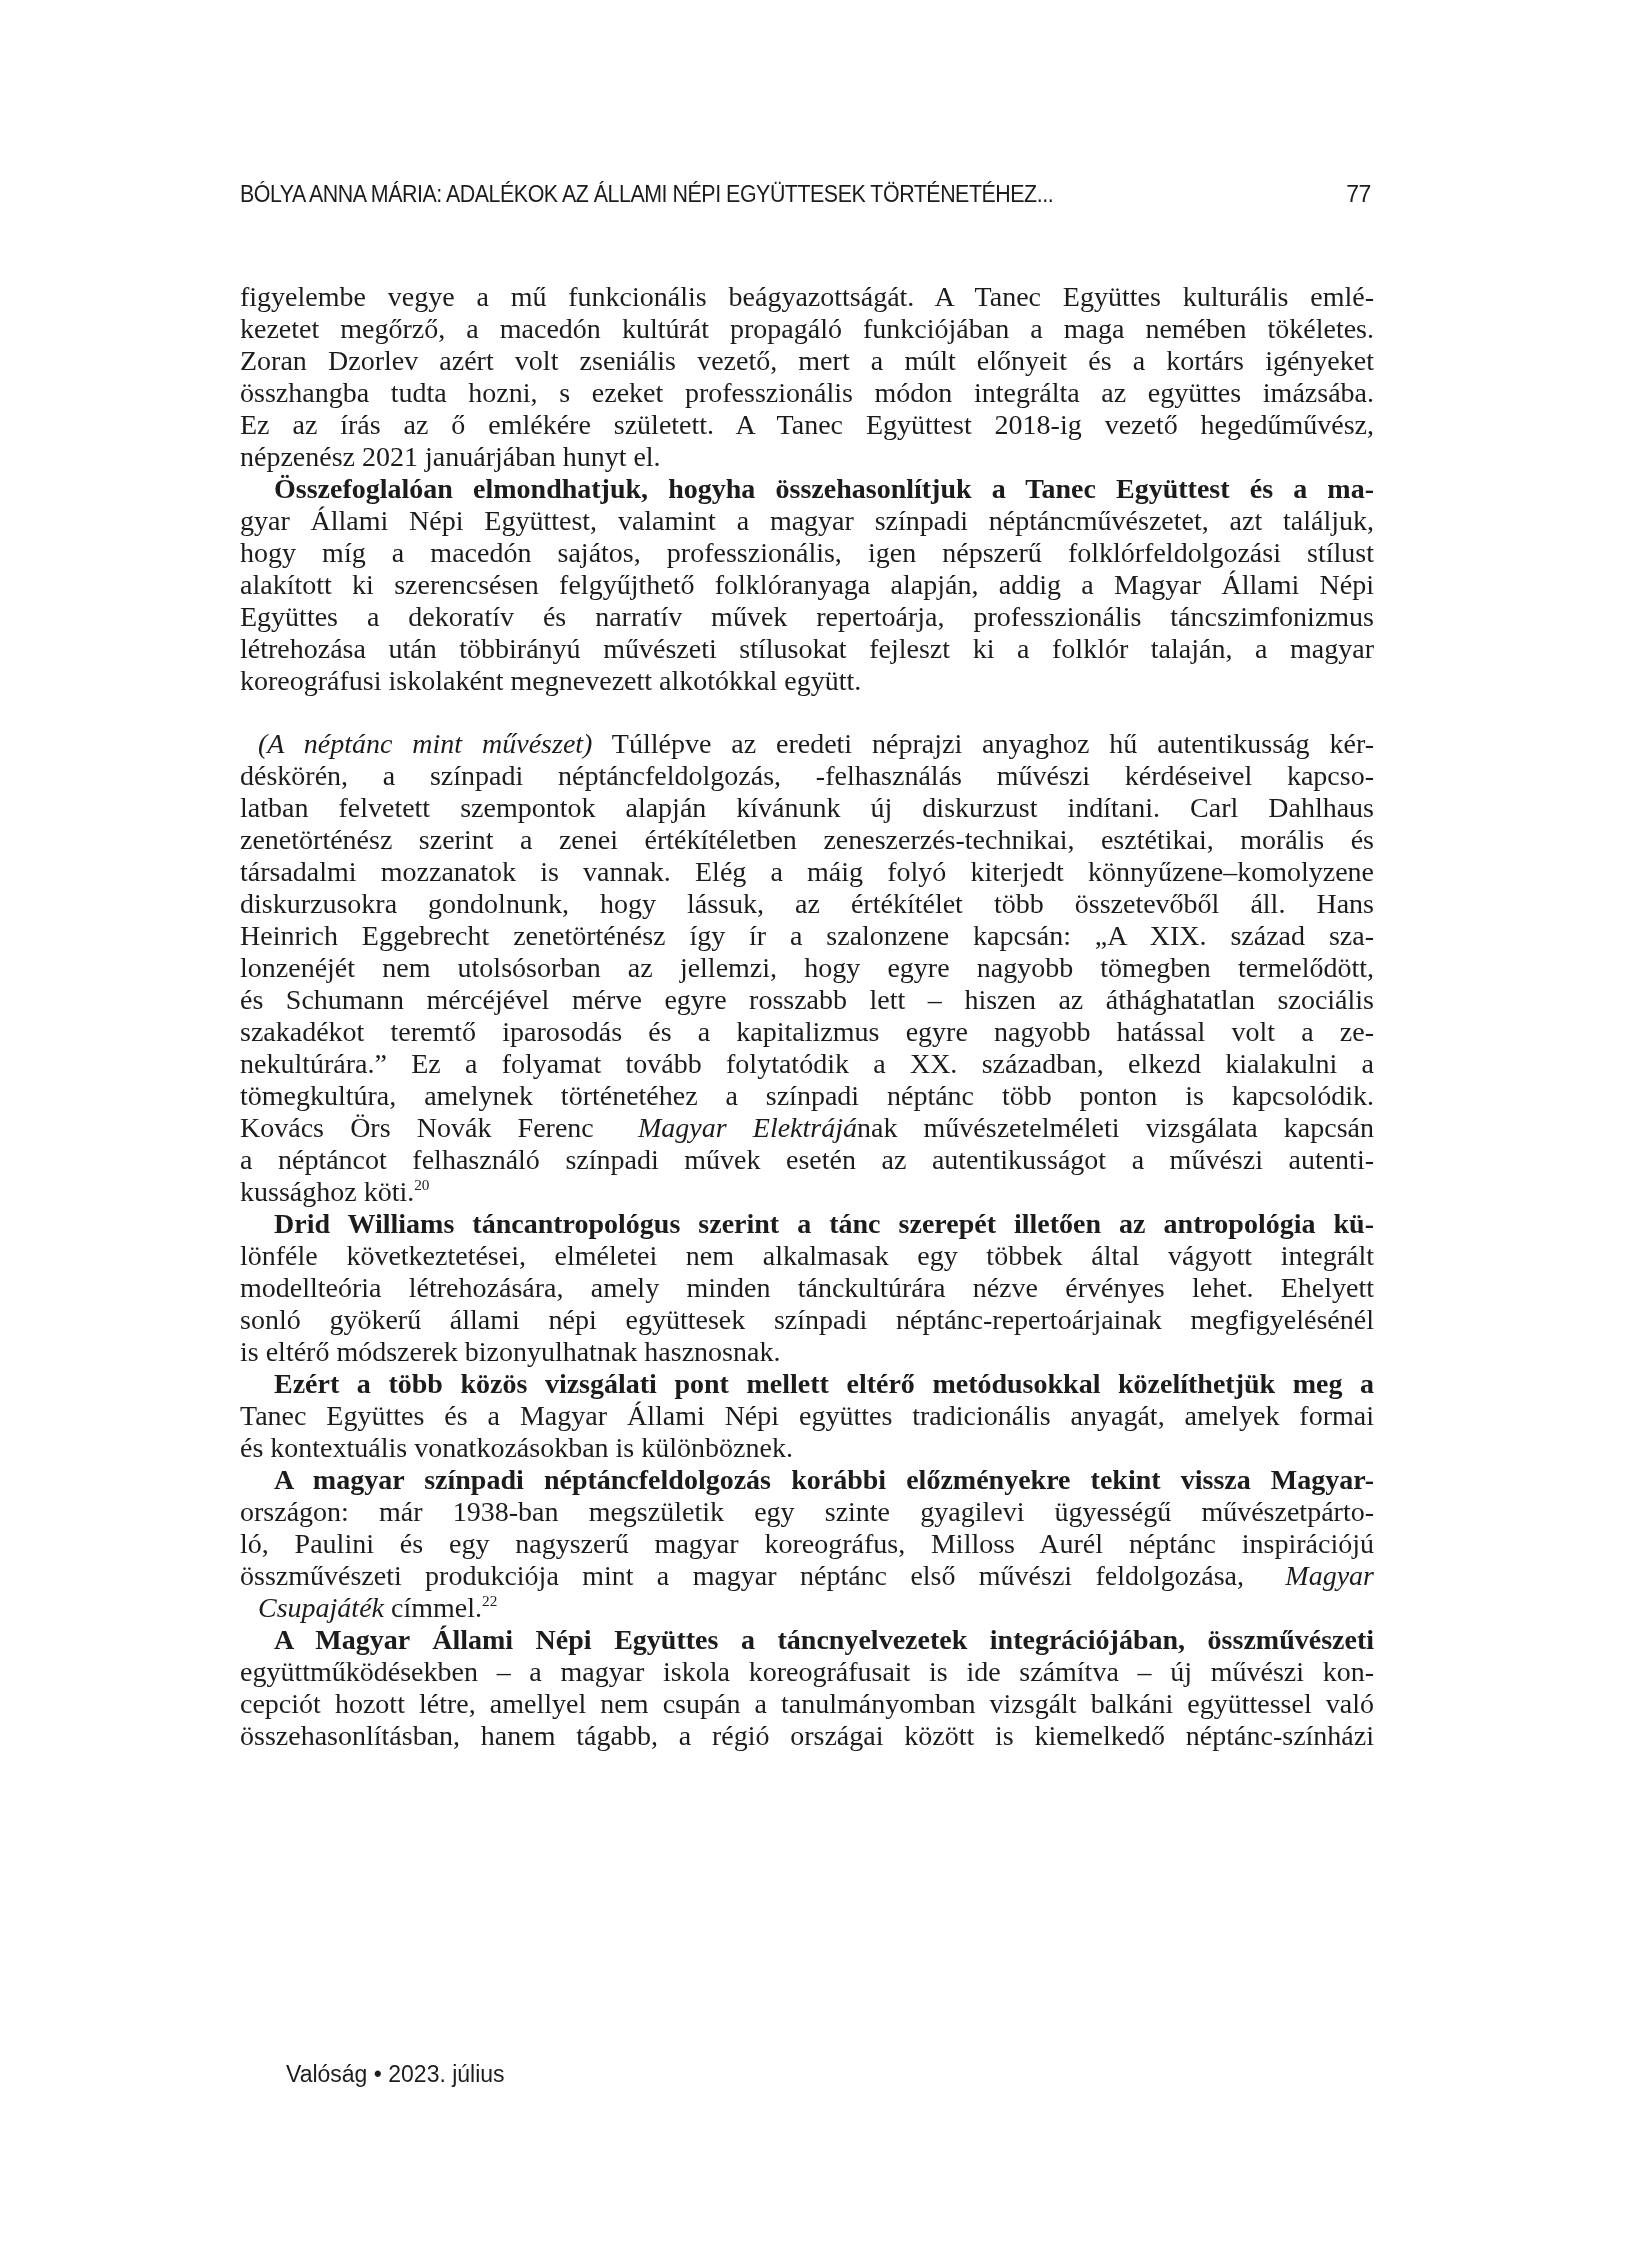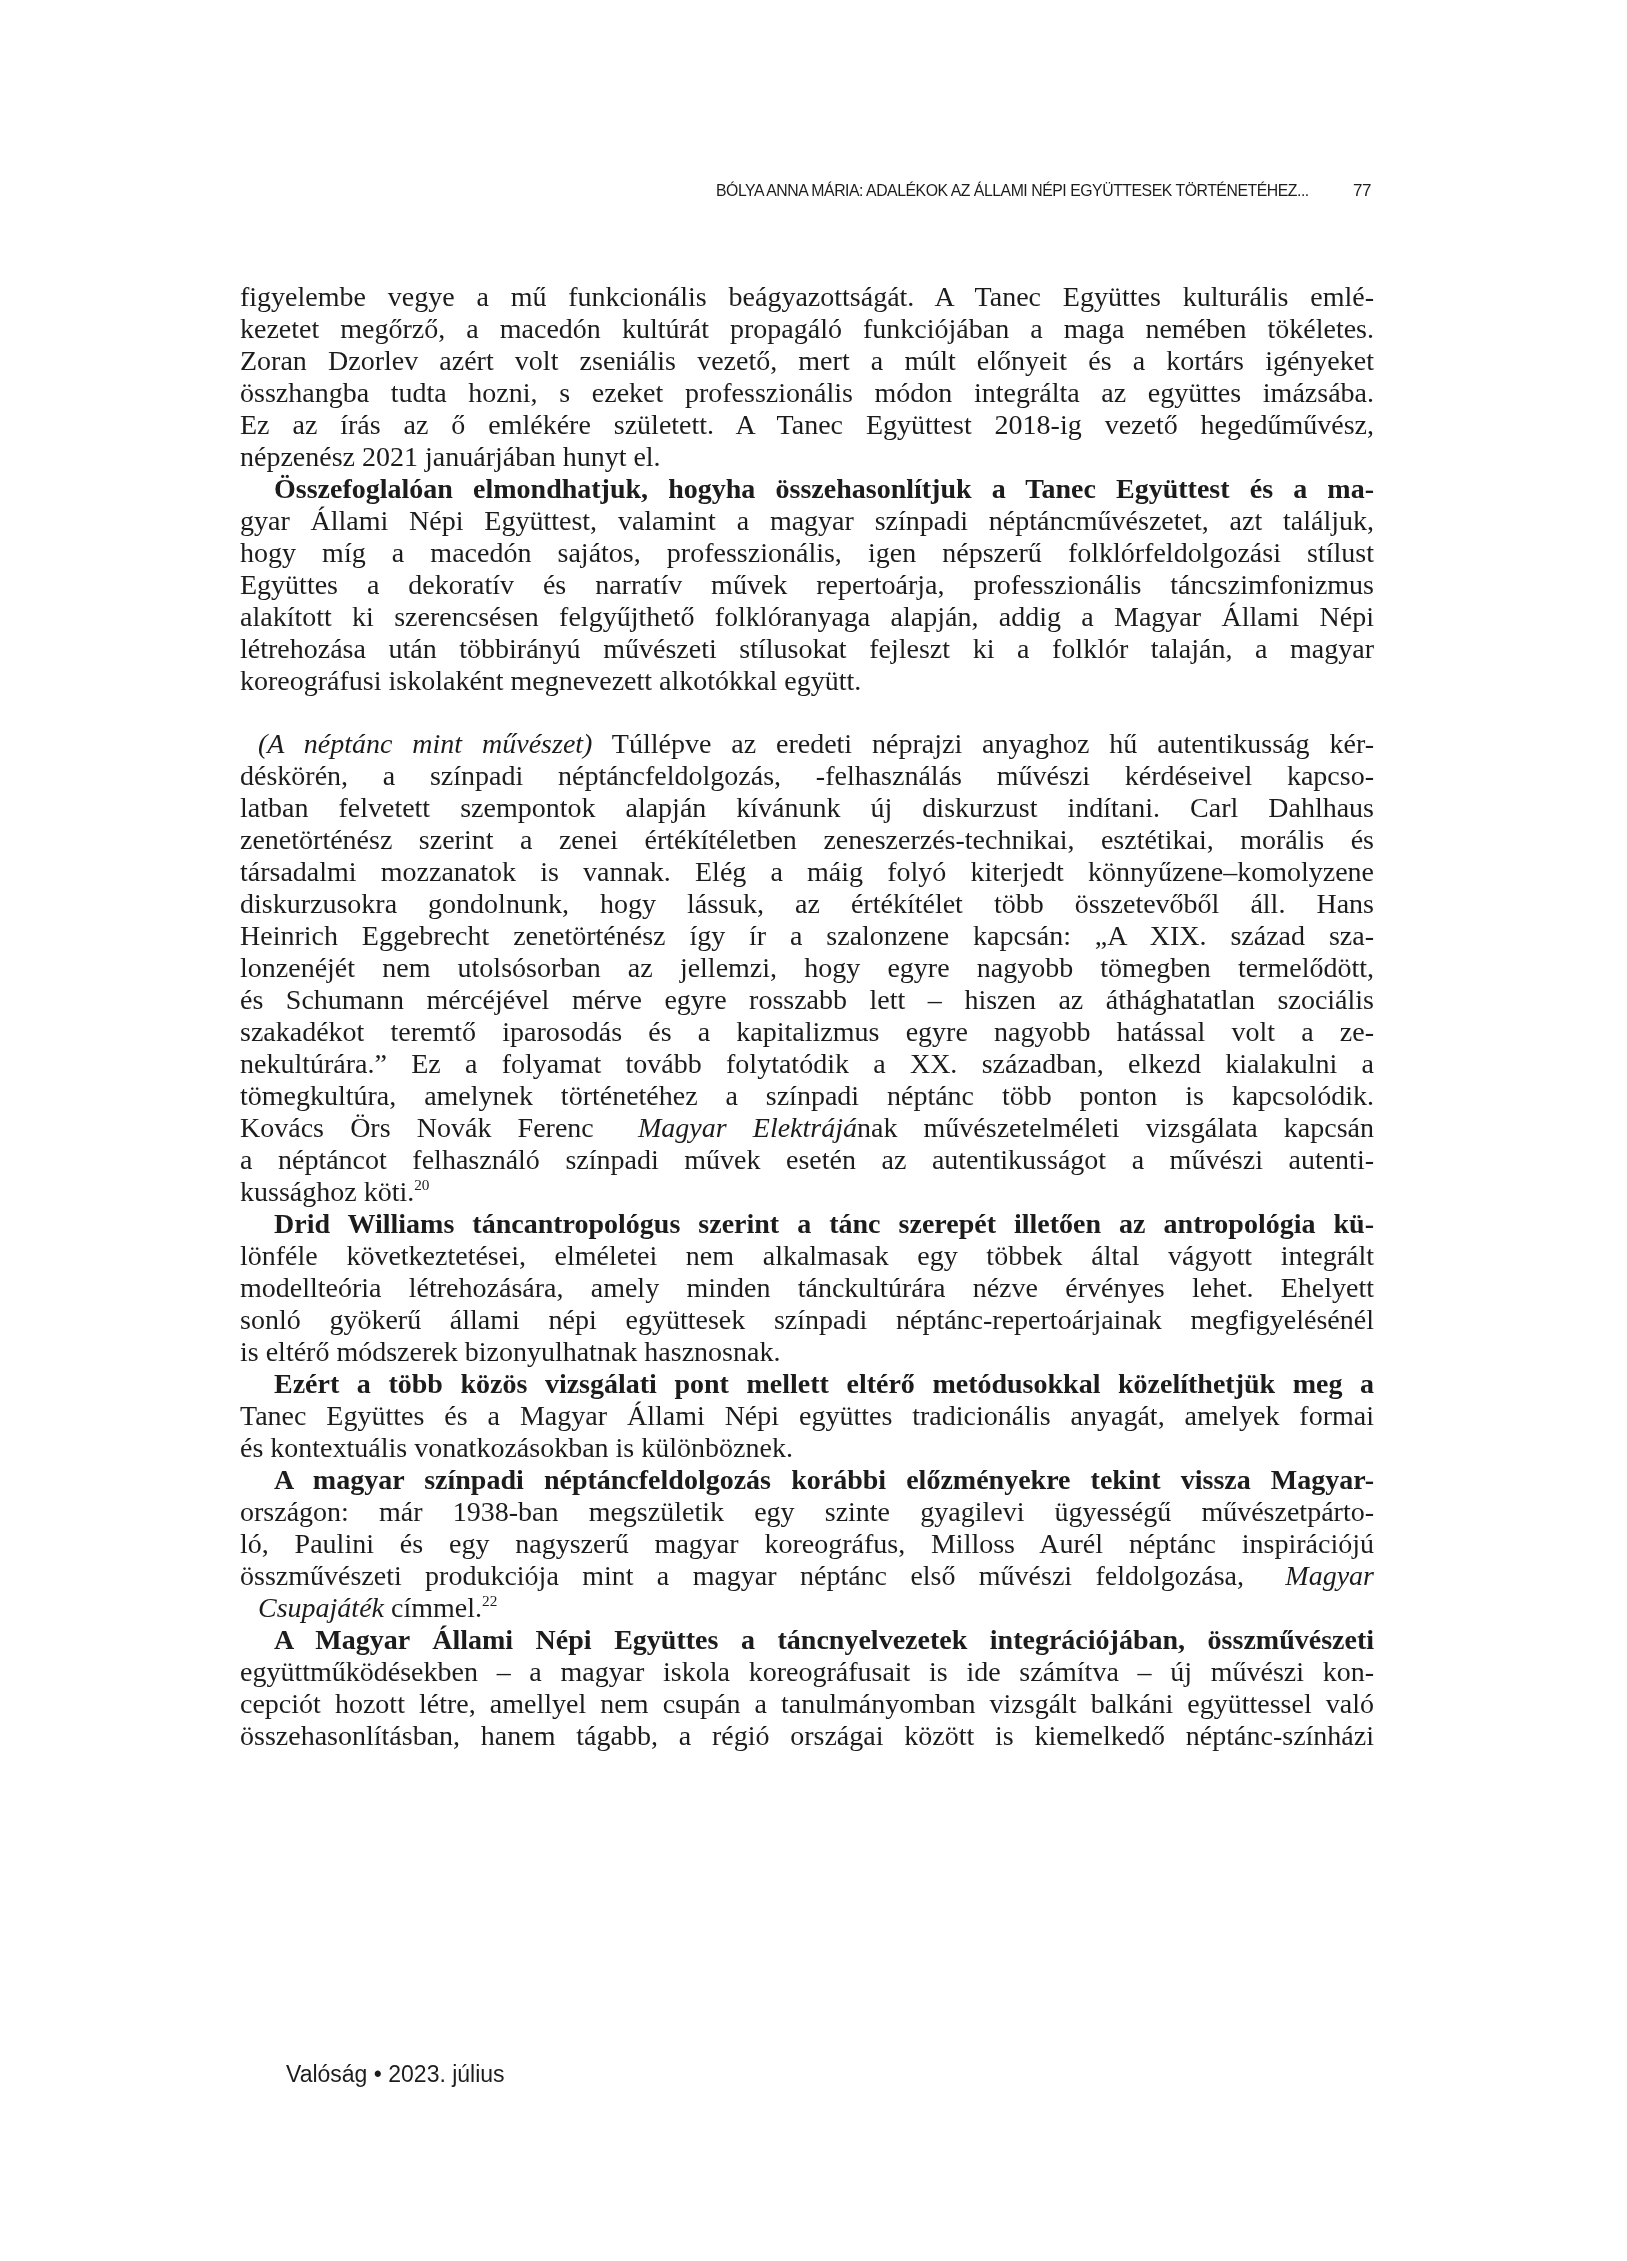"BÓLYA ANNA MÁRIA: ADALÉKOK AZ" .running-head { font-size: 17px -> 23px; justify-content: flex-end -> space-between }
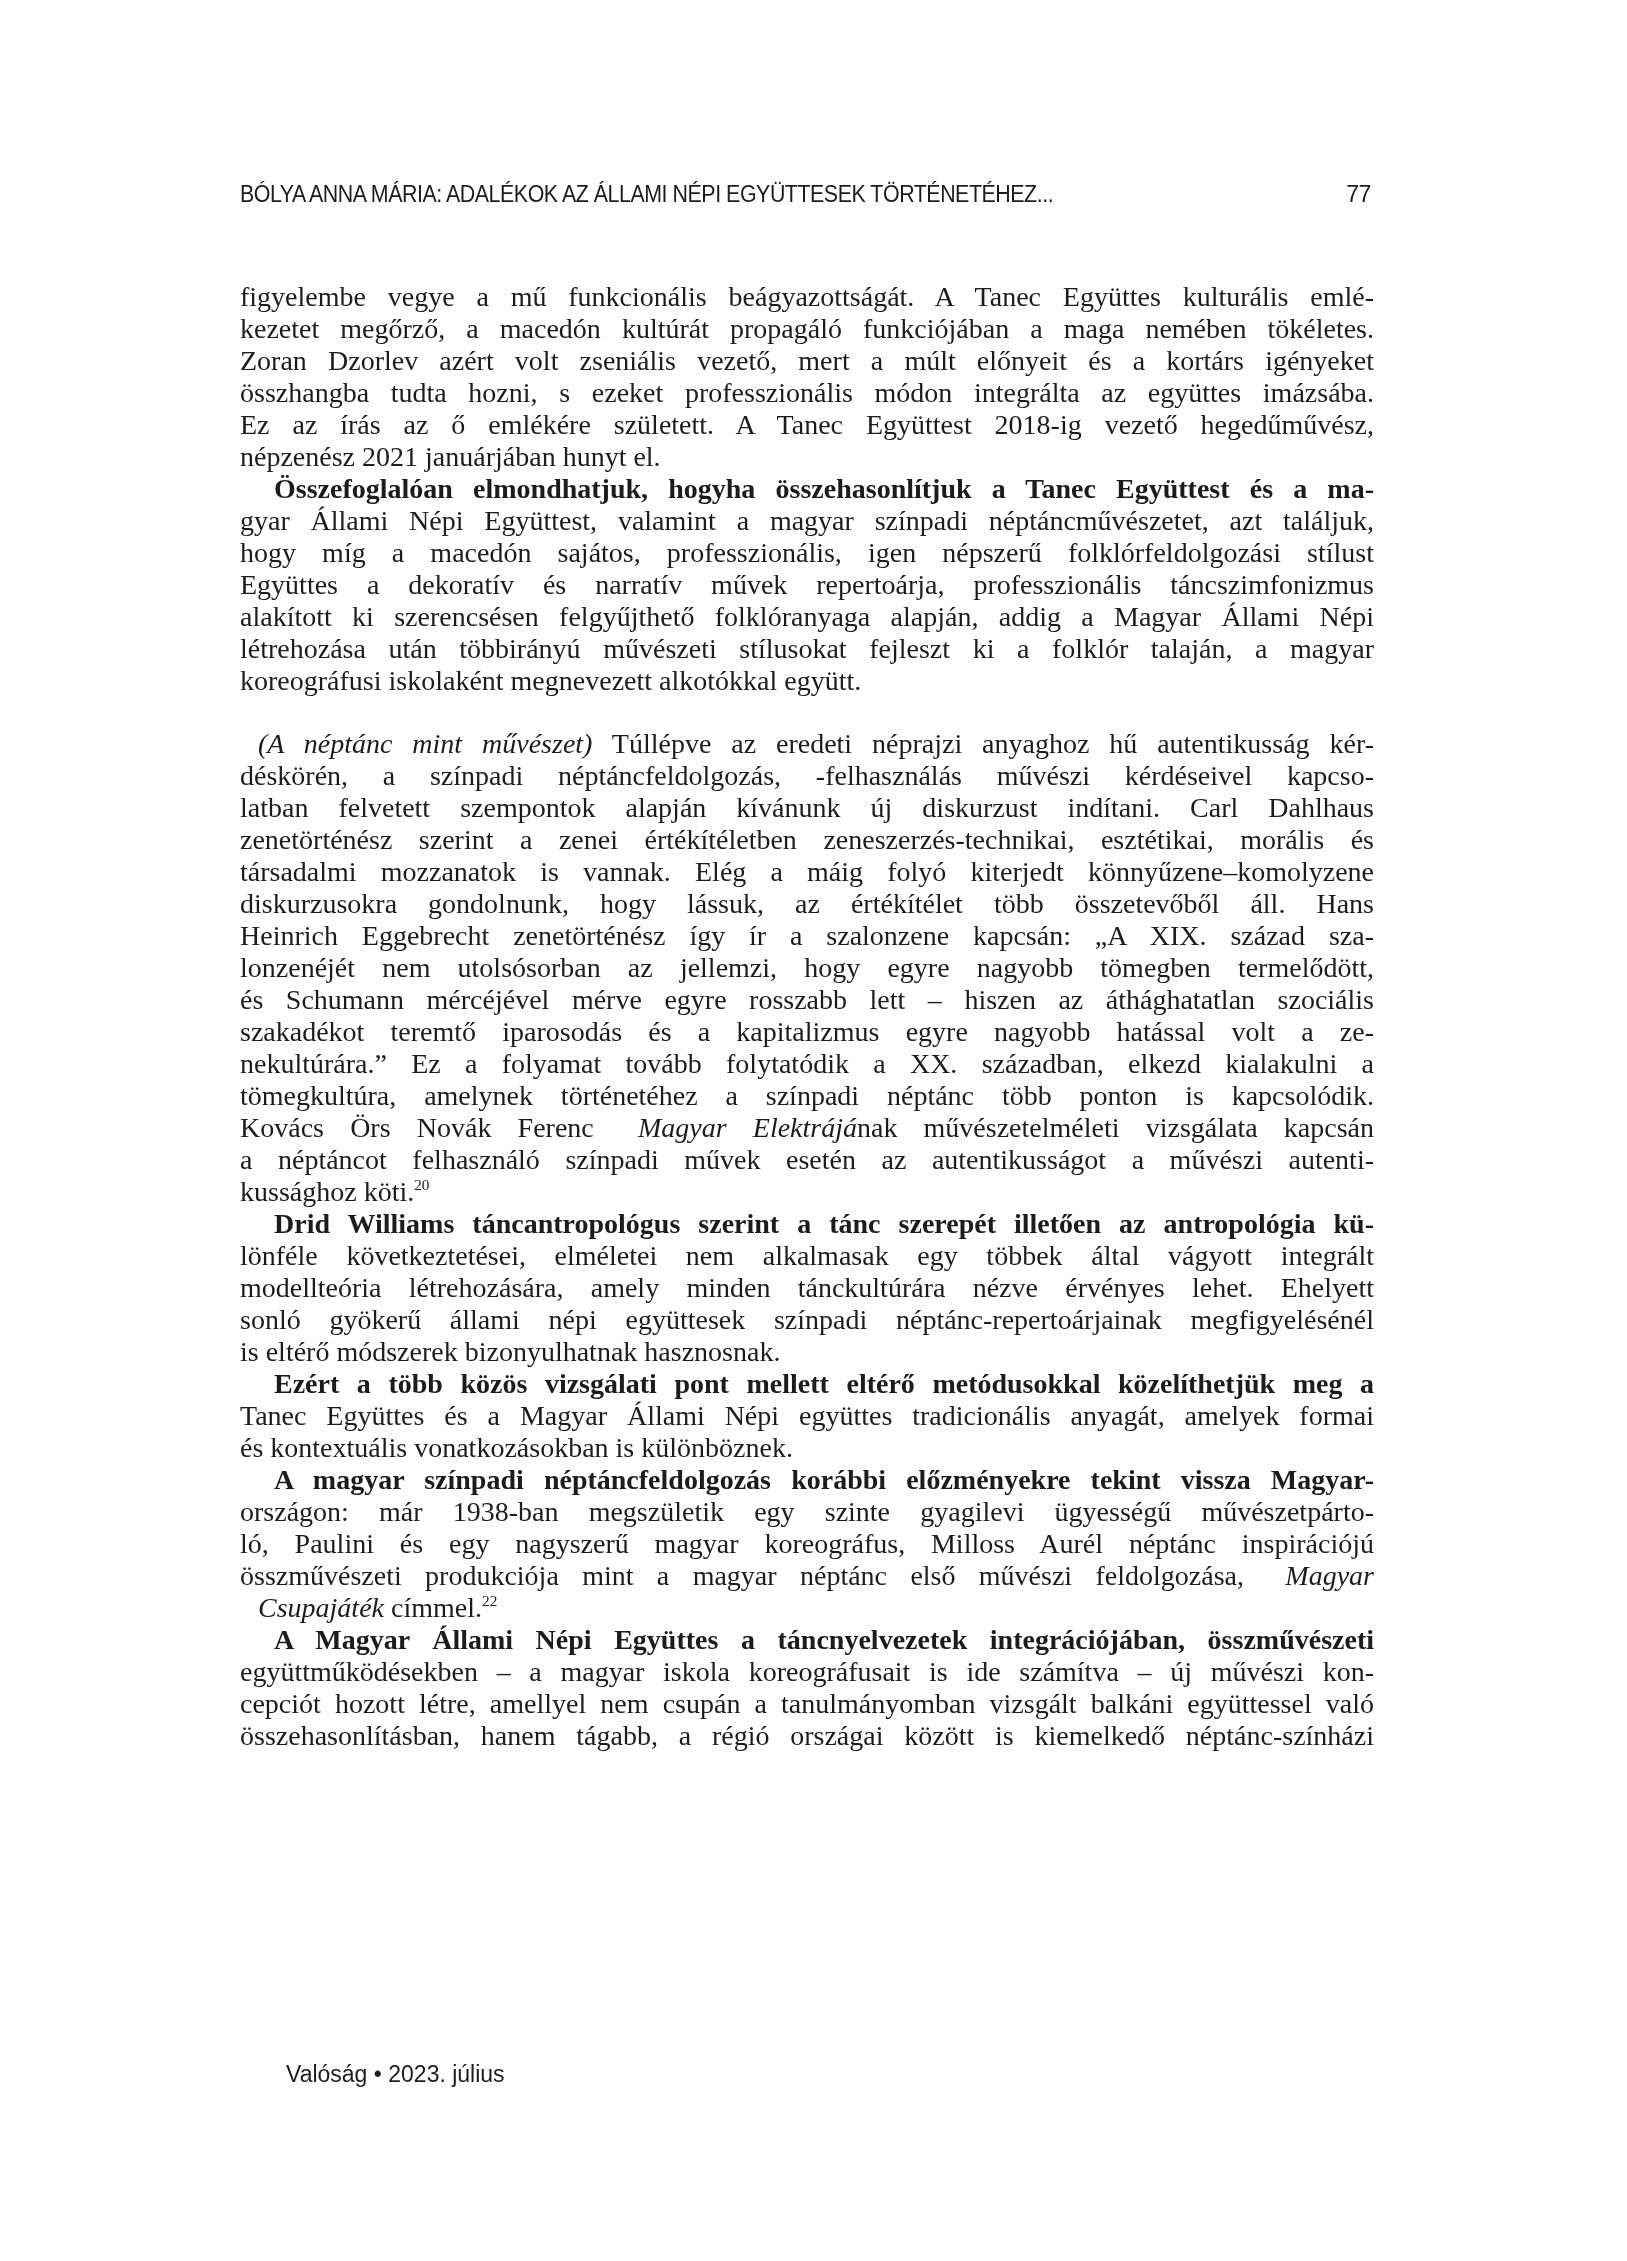"Együttes a dekoratív és narratív" span.line { order: before "alakított ki szerencsésen felgyűjthető" -> after "alakított ki szerencsésen felgyűjthető" }
